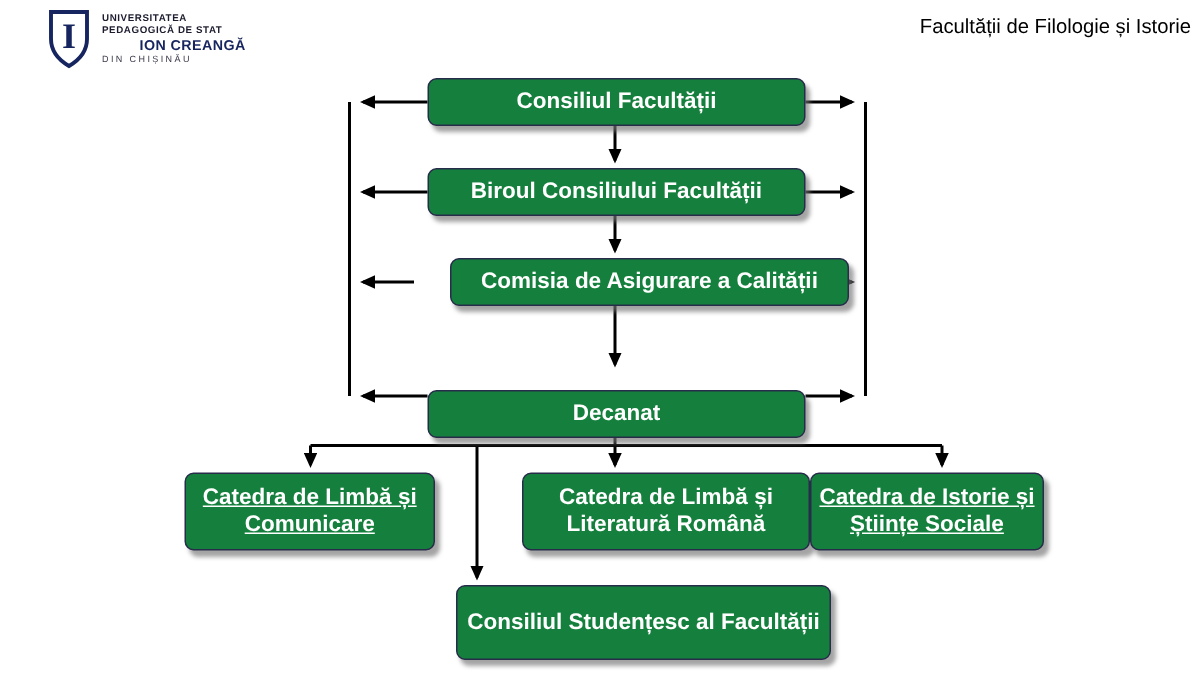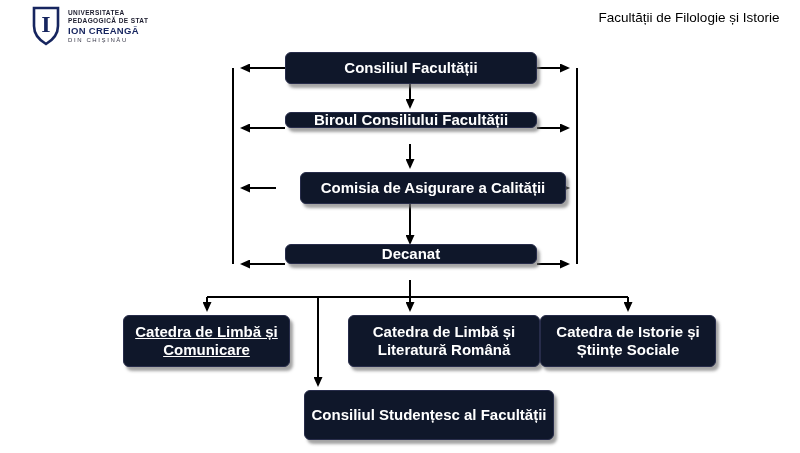"Facultății de Filologie și Istorie" .page-title .t2 { text-align: none -> right }
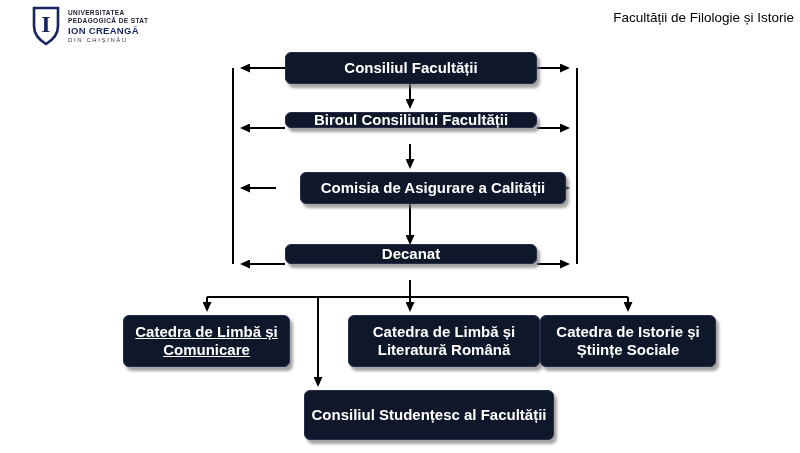"ION CREANGĂ" .logo-text .l3 { margin-left: none -> 25px }
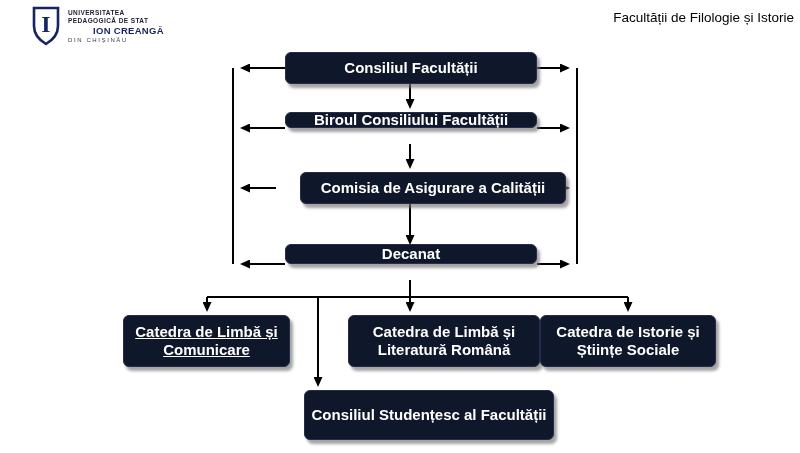"Consiliul Facultății" .node { background: #0f172a -> #15803d }
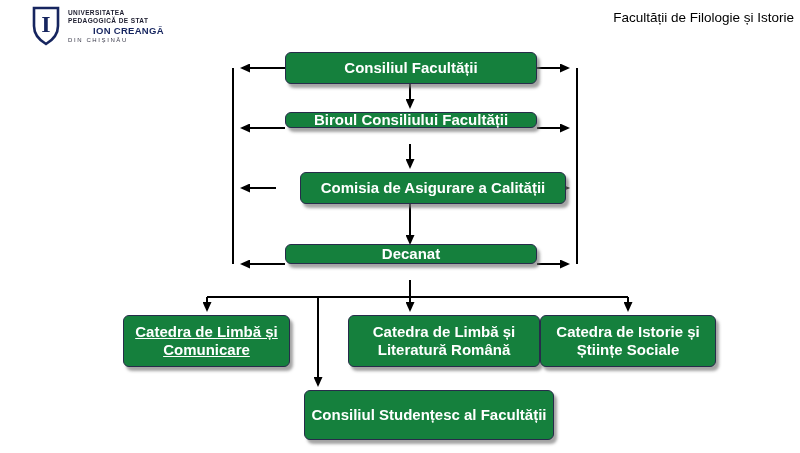"Biroul Consiliului Facultății" .n1 { height: 16px -> 32px }
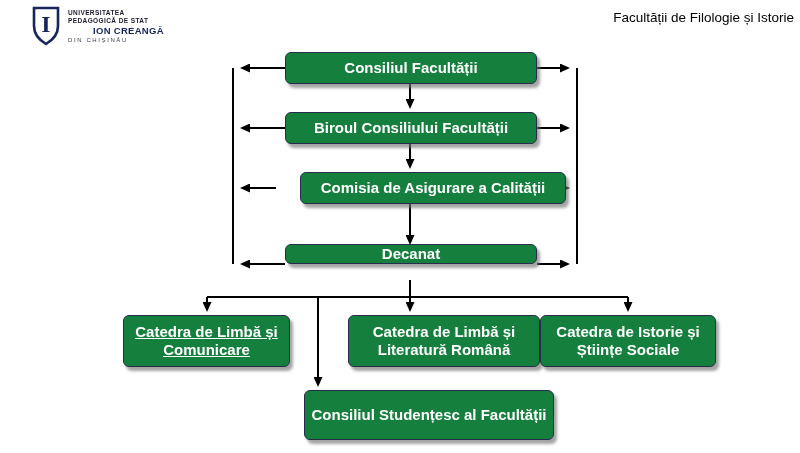"Decanat" .n3 { height: 20px -> 32px; top: 244px -> 260px }
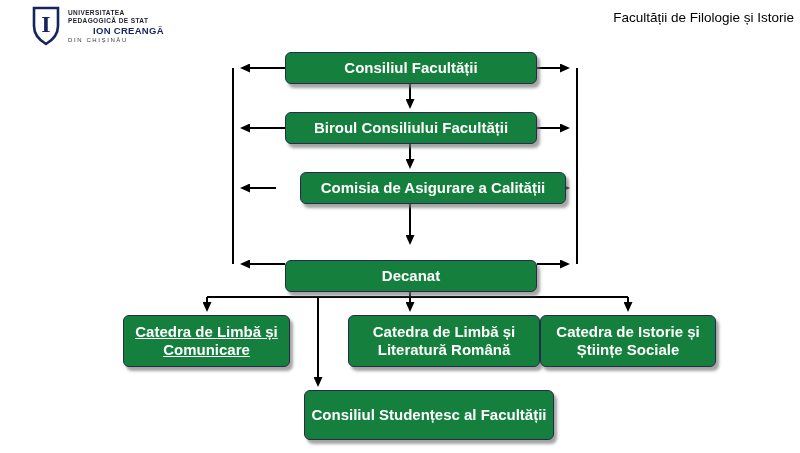"Catedra de Istorie și Științe" .n6 { text-decoration: none -> underline; width: 176px -> 156px }
